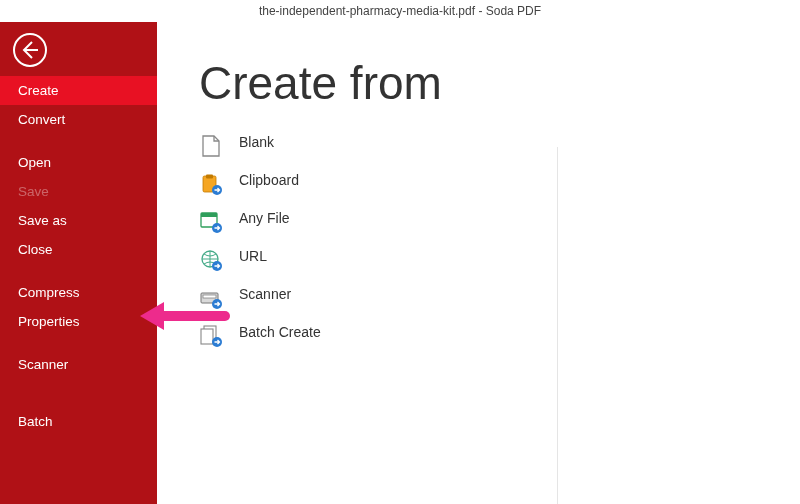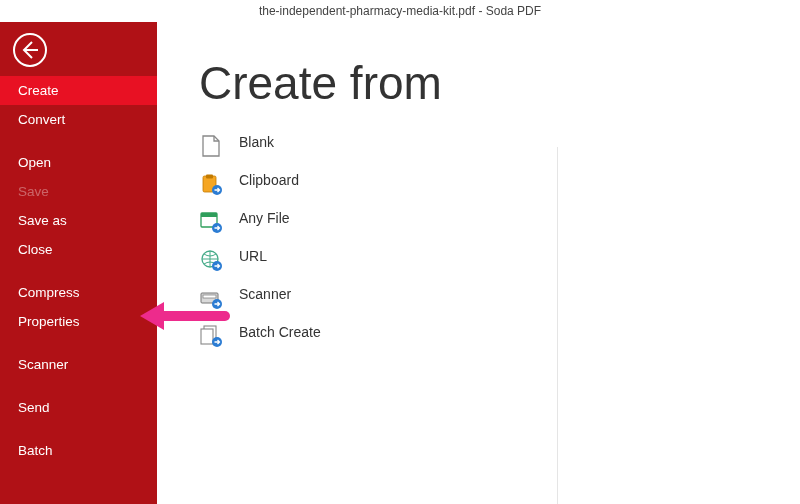"Send" div.item { html: <div><span>Send</span></div> -> none }
